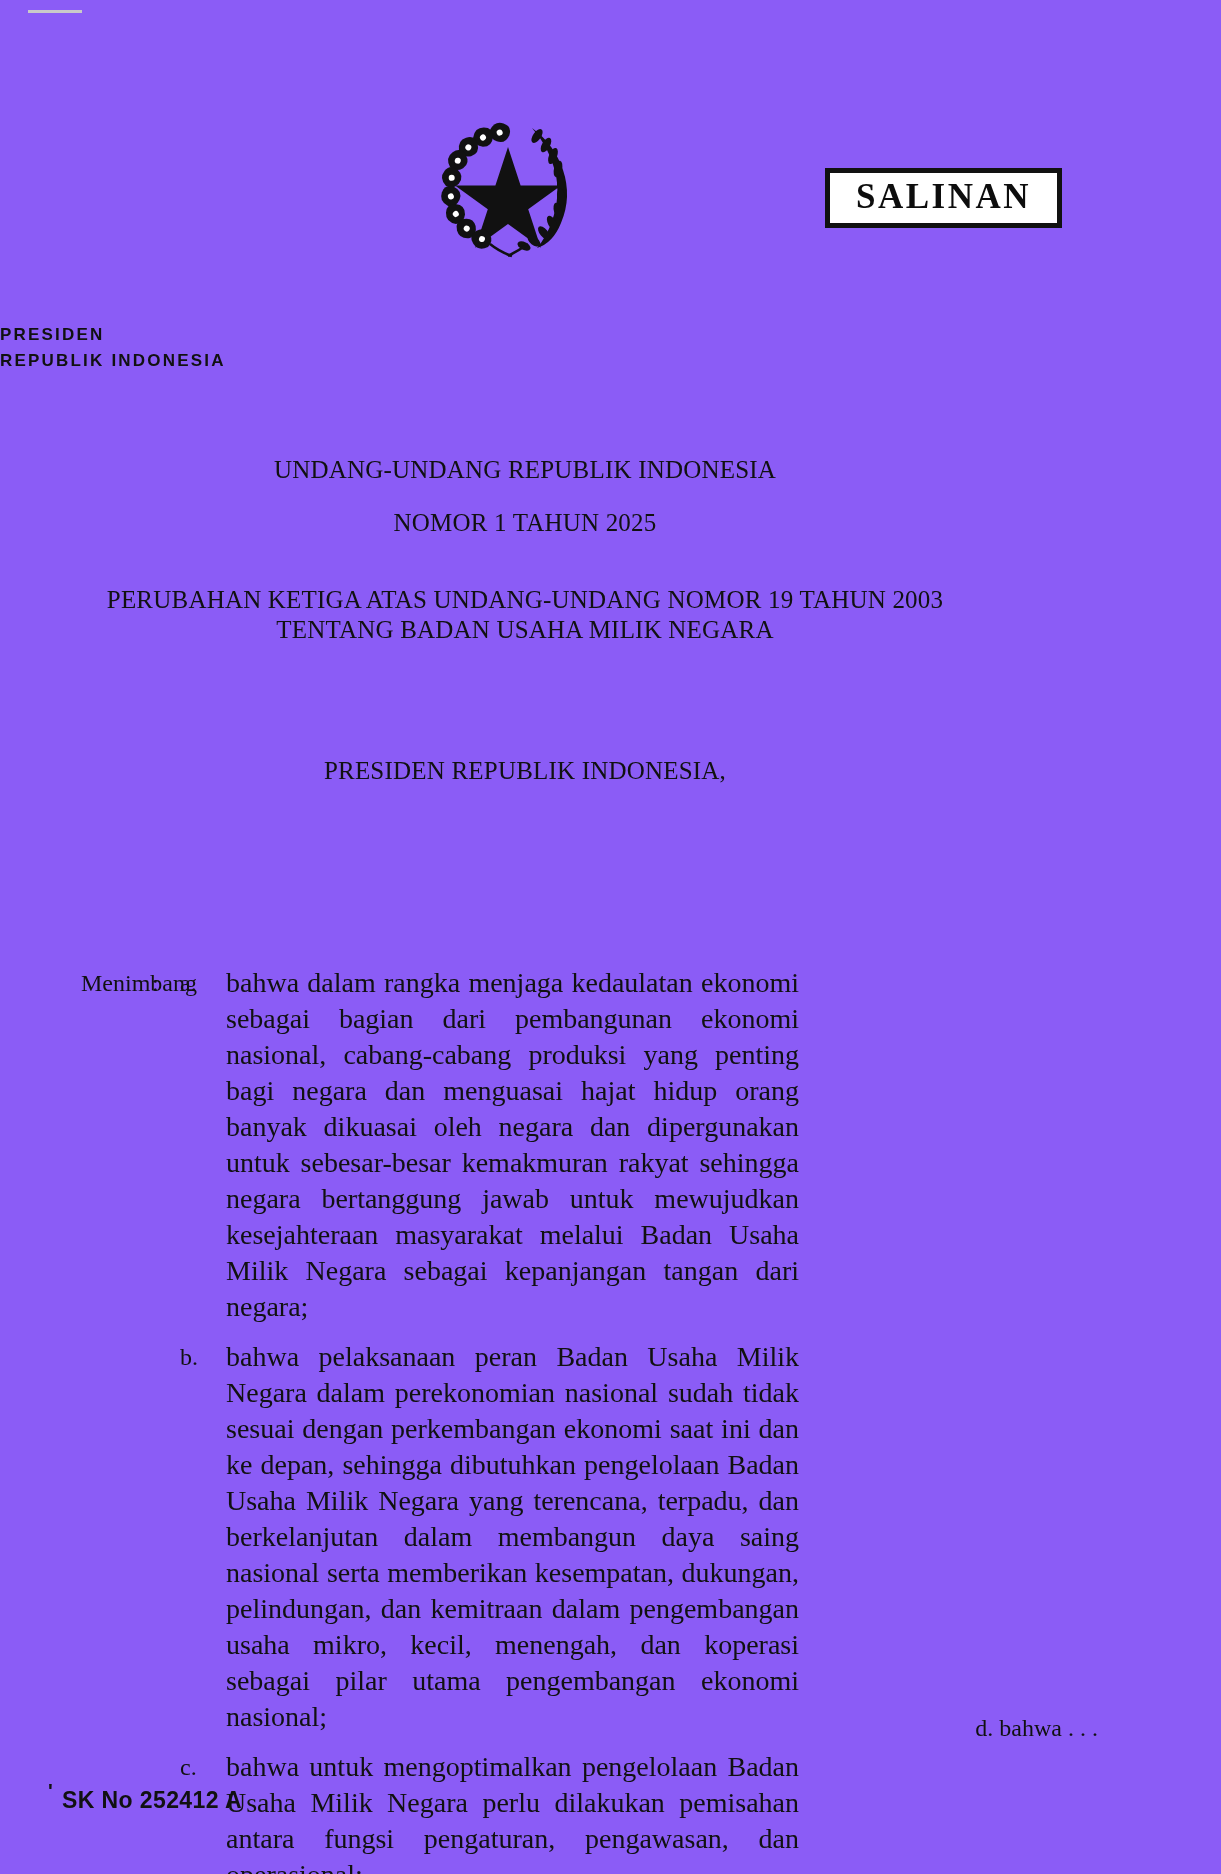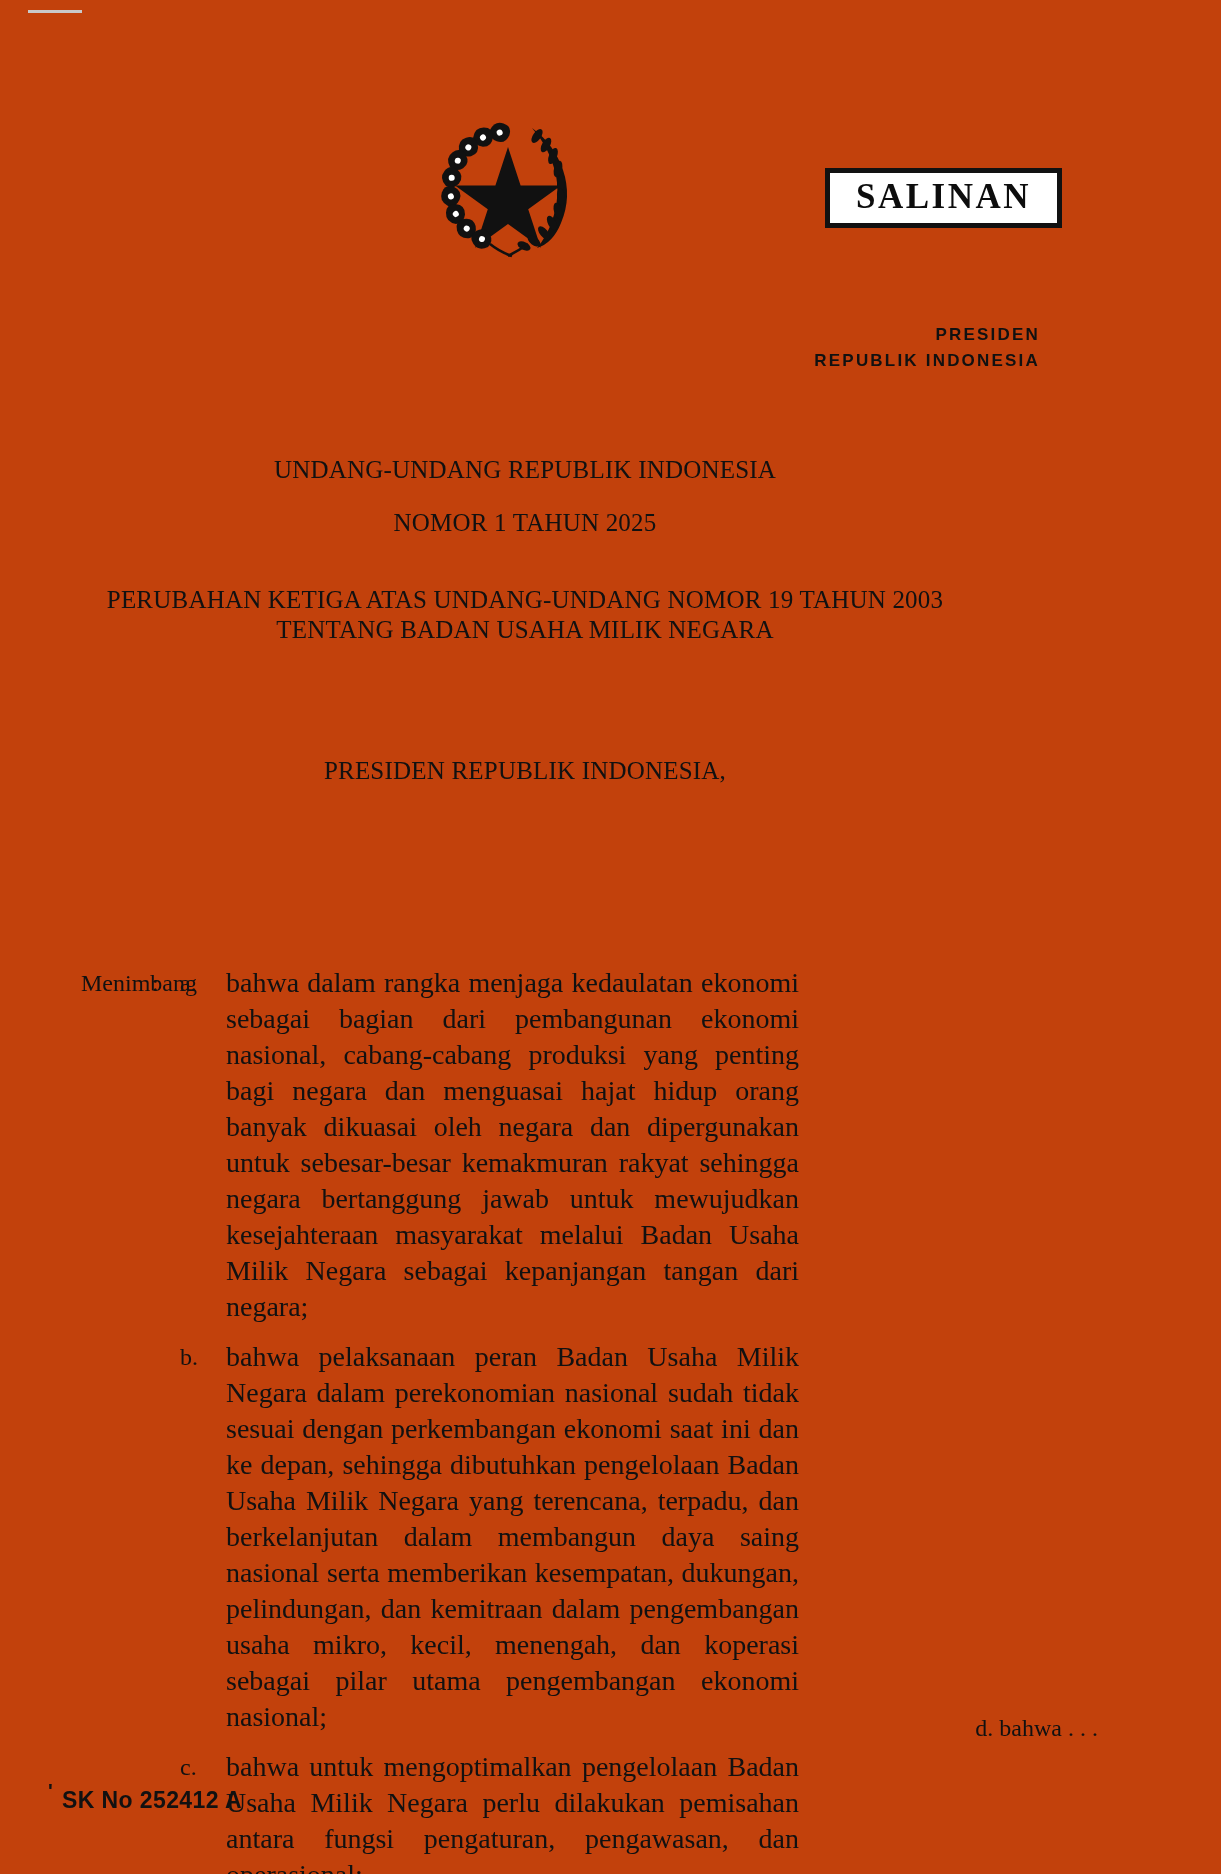"SALINAN" .page { background: #c2410c -> #8b5cf6 }
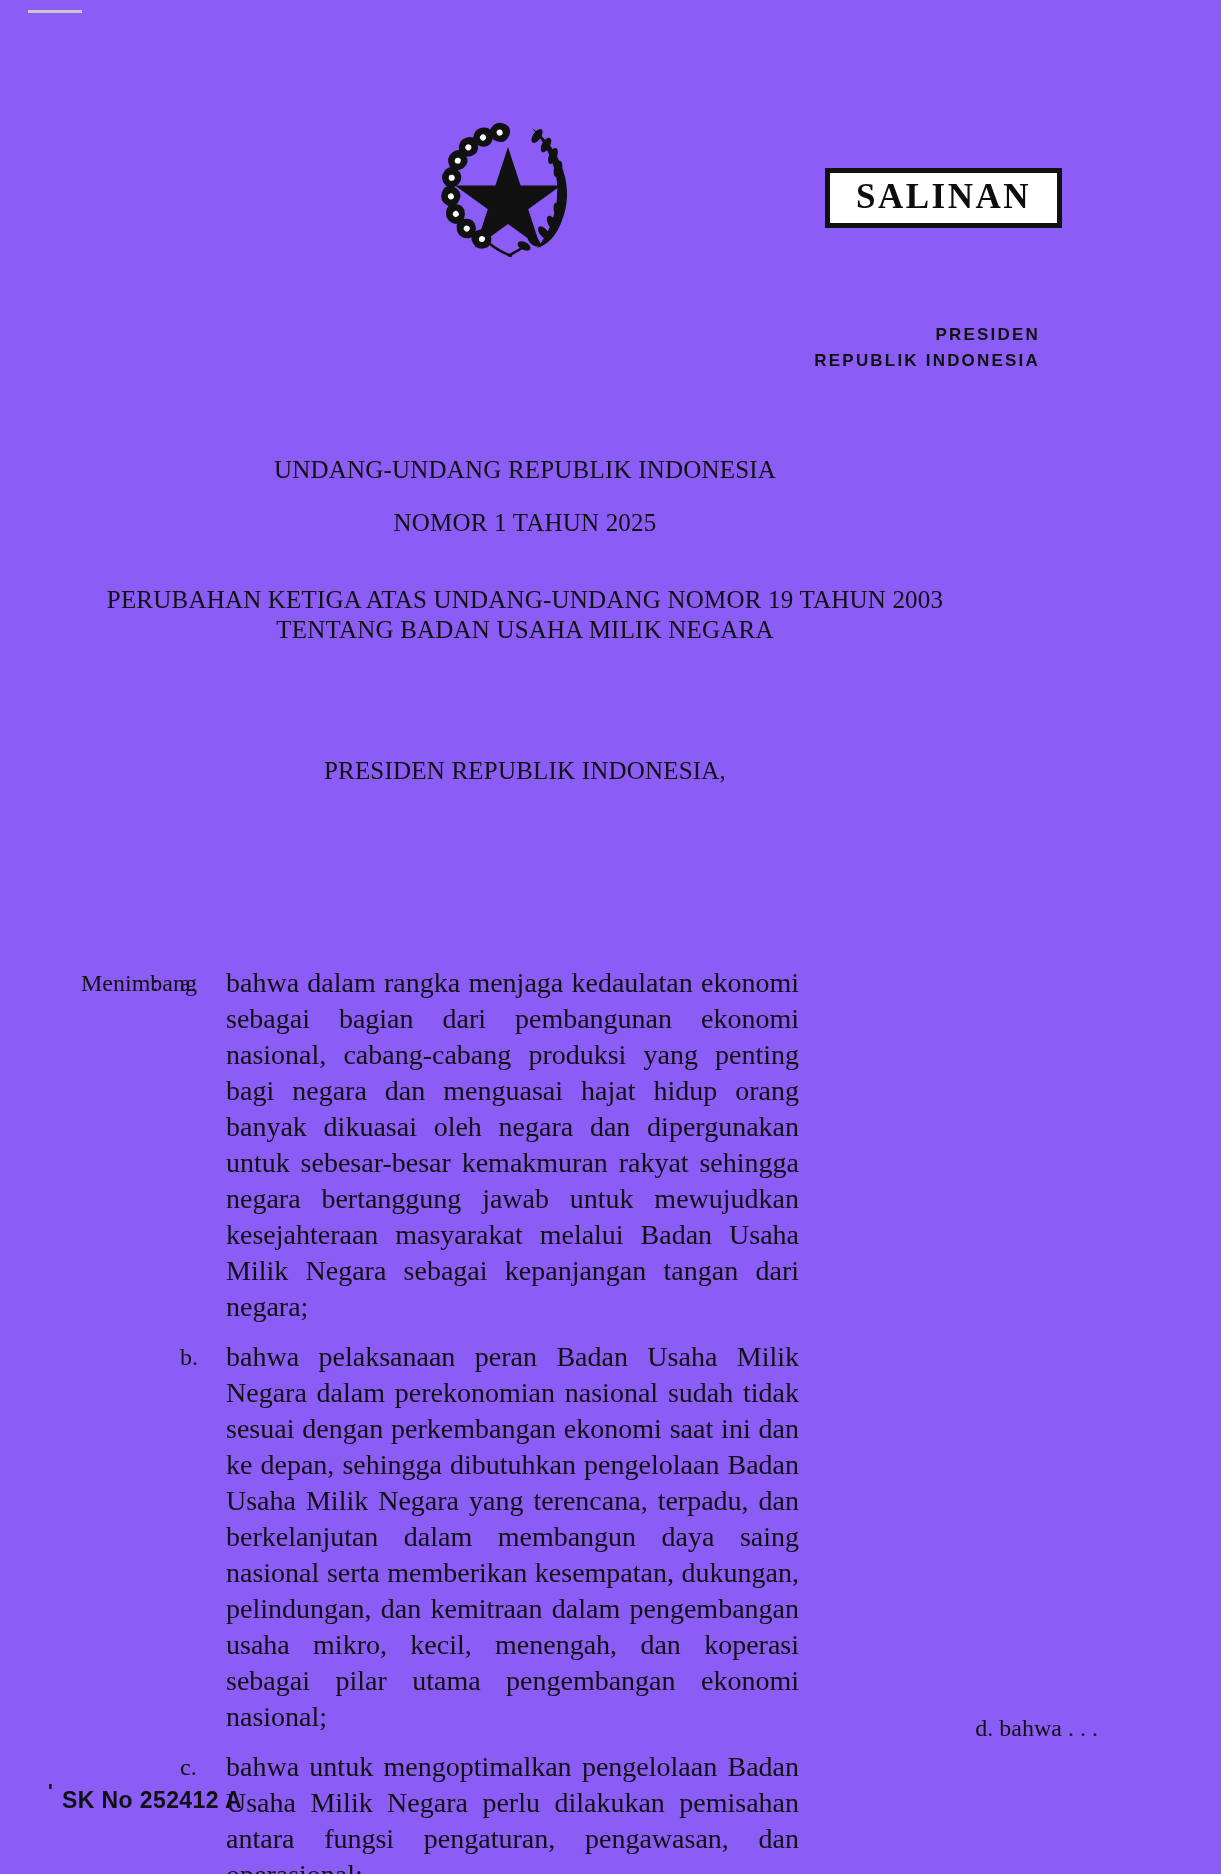"PRESIDEN" .pres-heading { text-align: right -> left }
